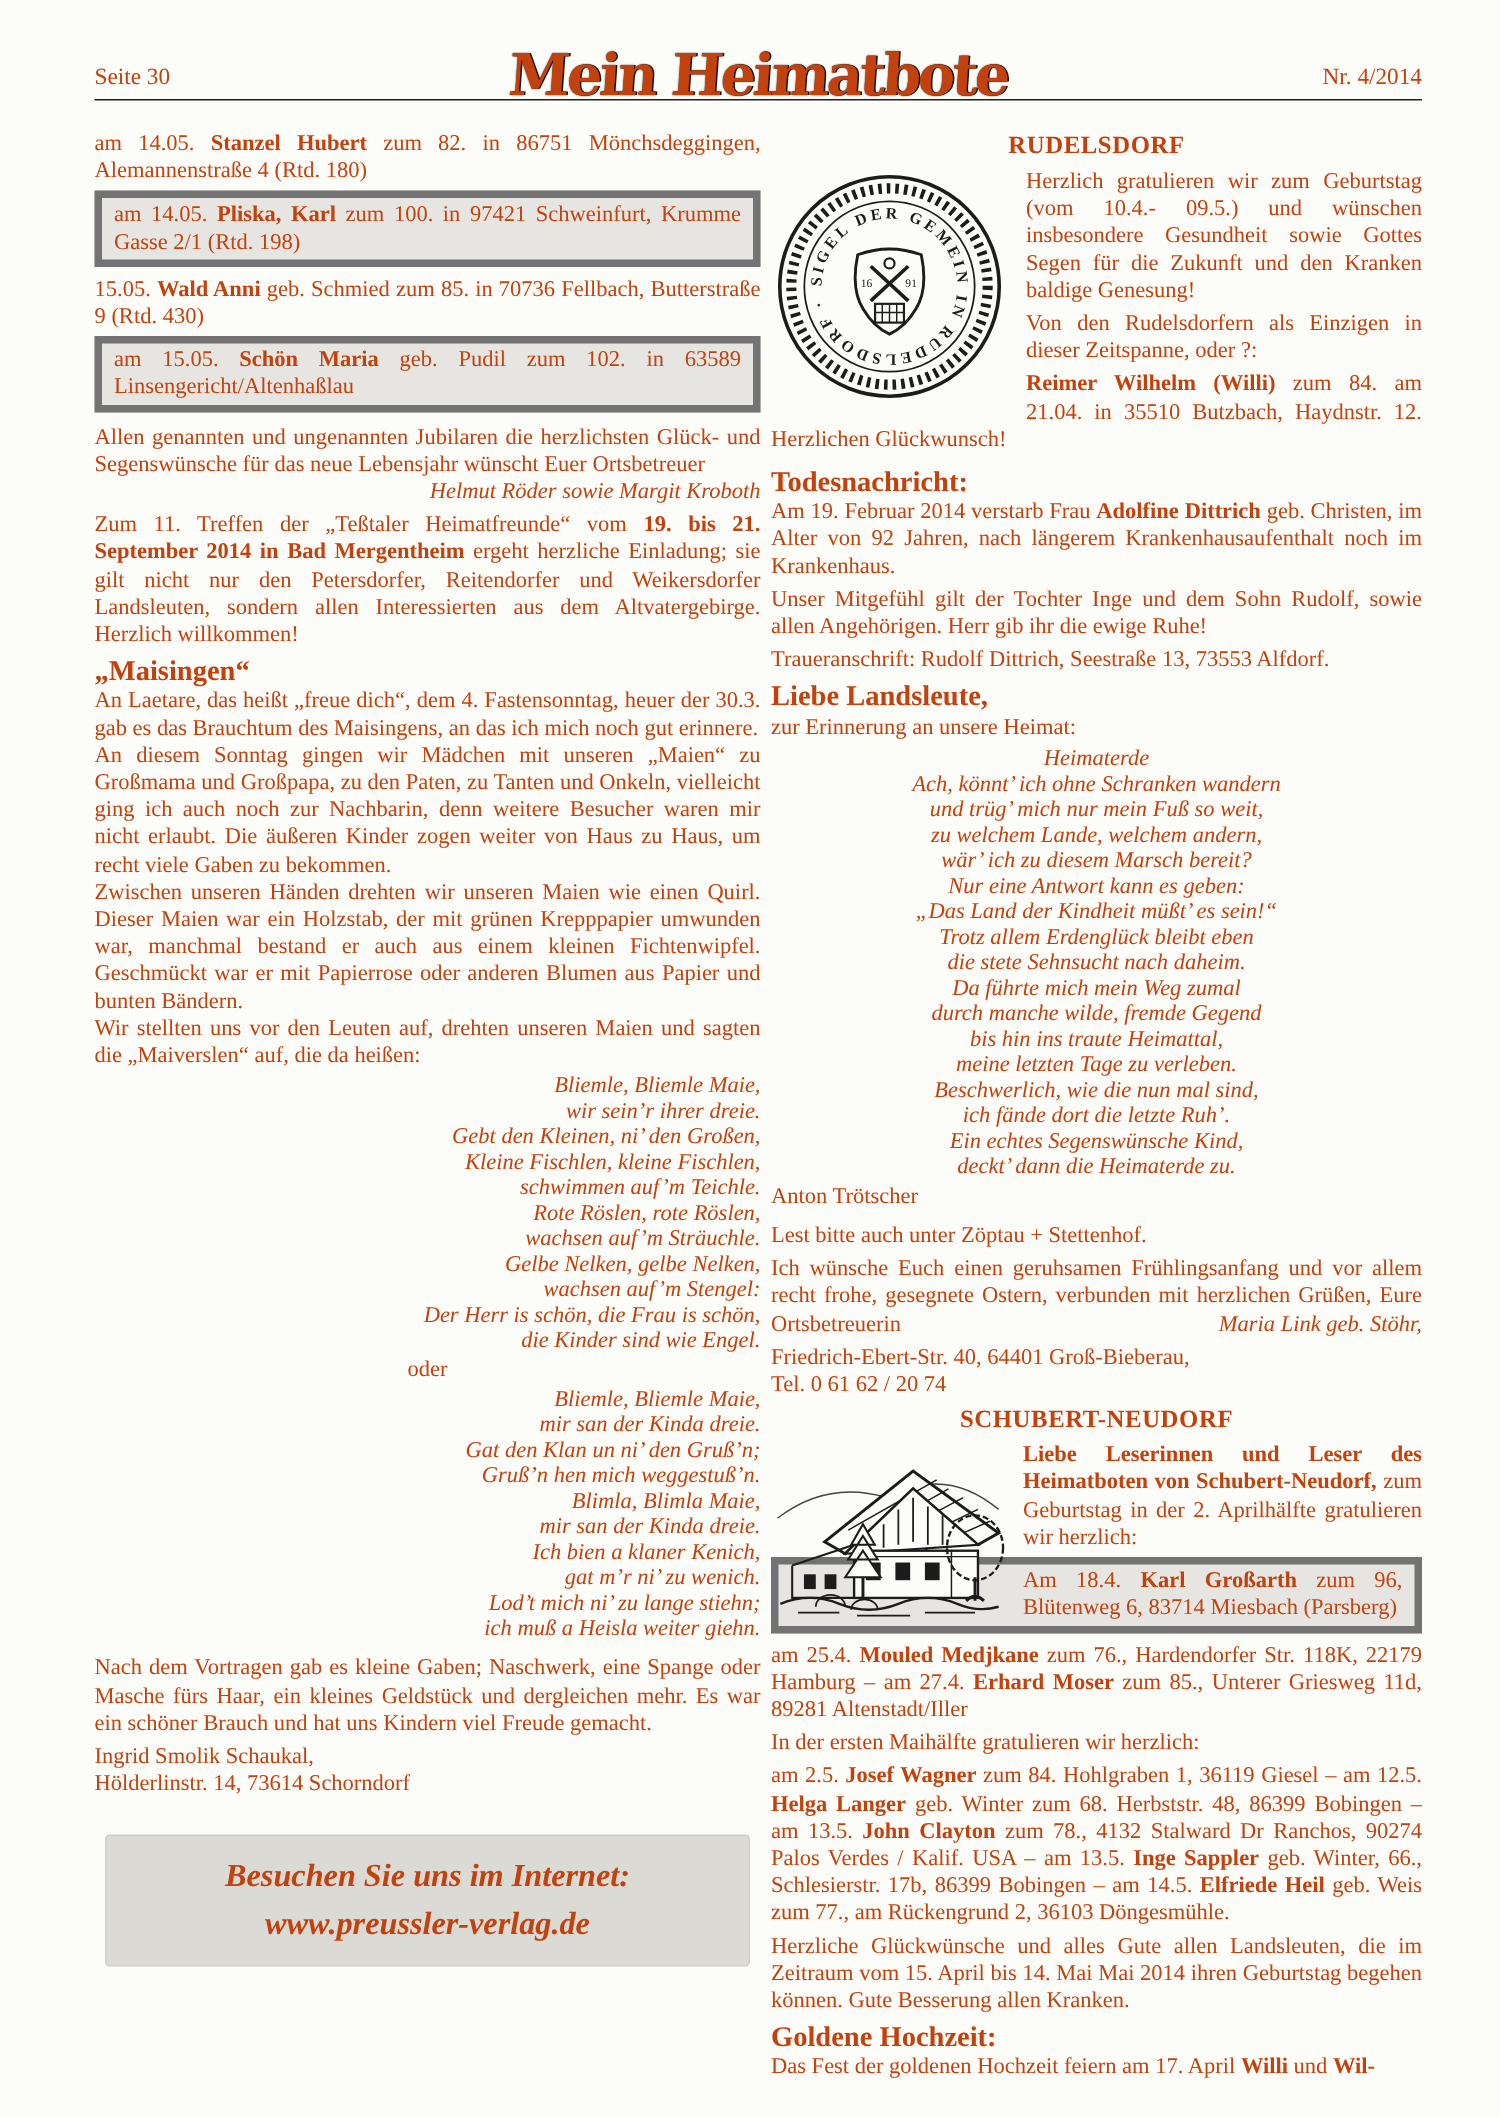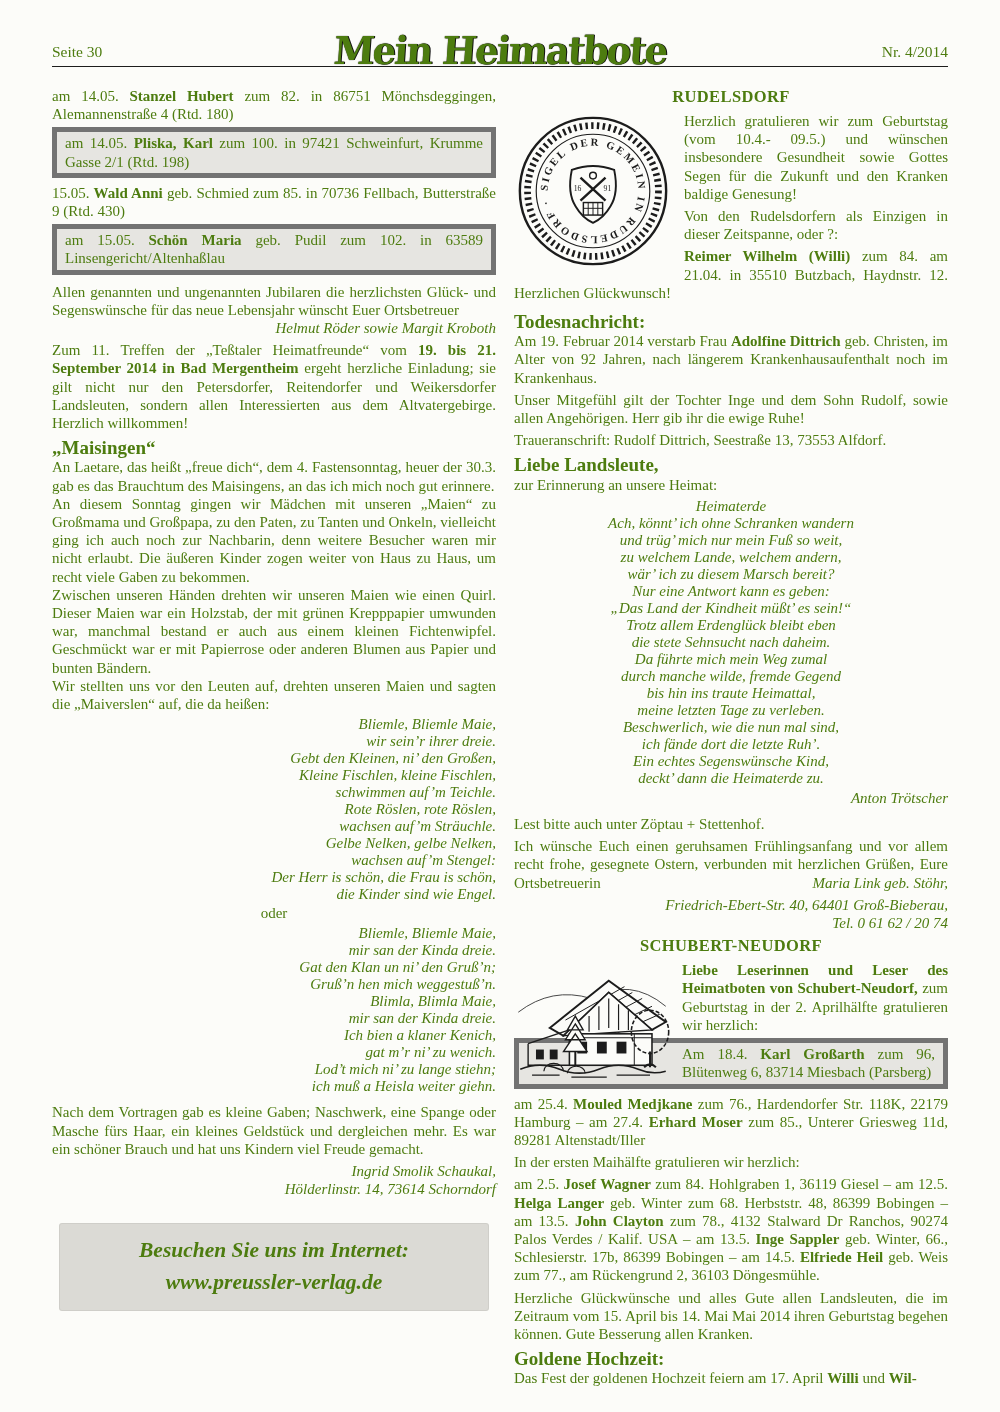"Seite 30" .page { color: #4d7c0f -> #c2410c; padding-left: none -> 11px }
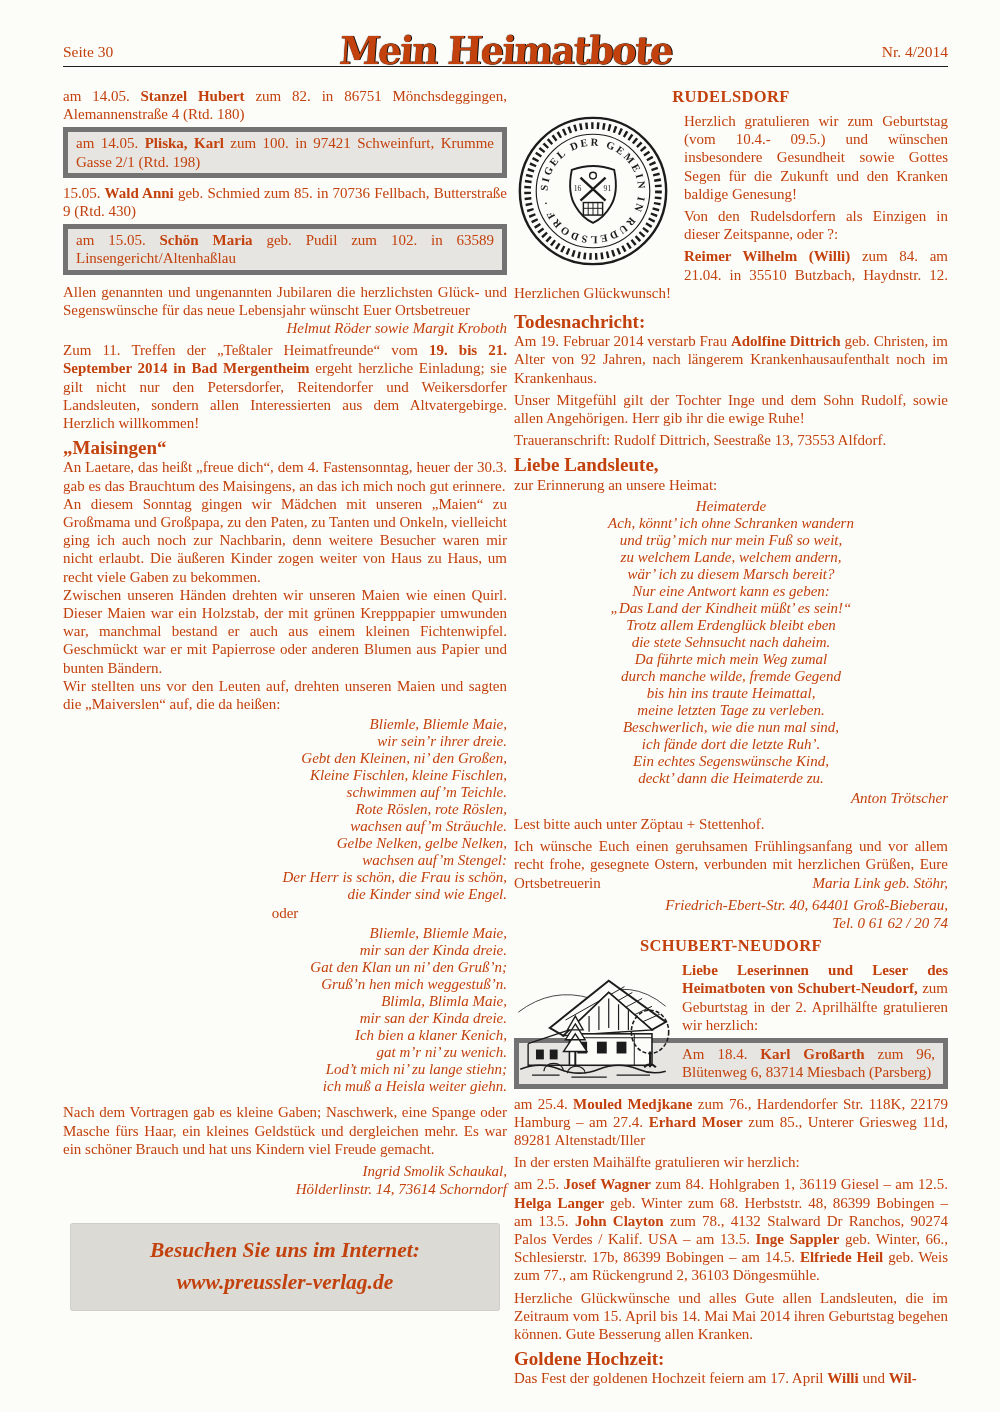"Anton Trötscher" .sigline { font-style: italic -> none; text-align: right -> none }
